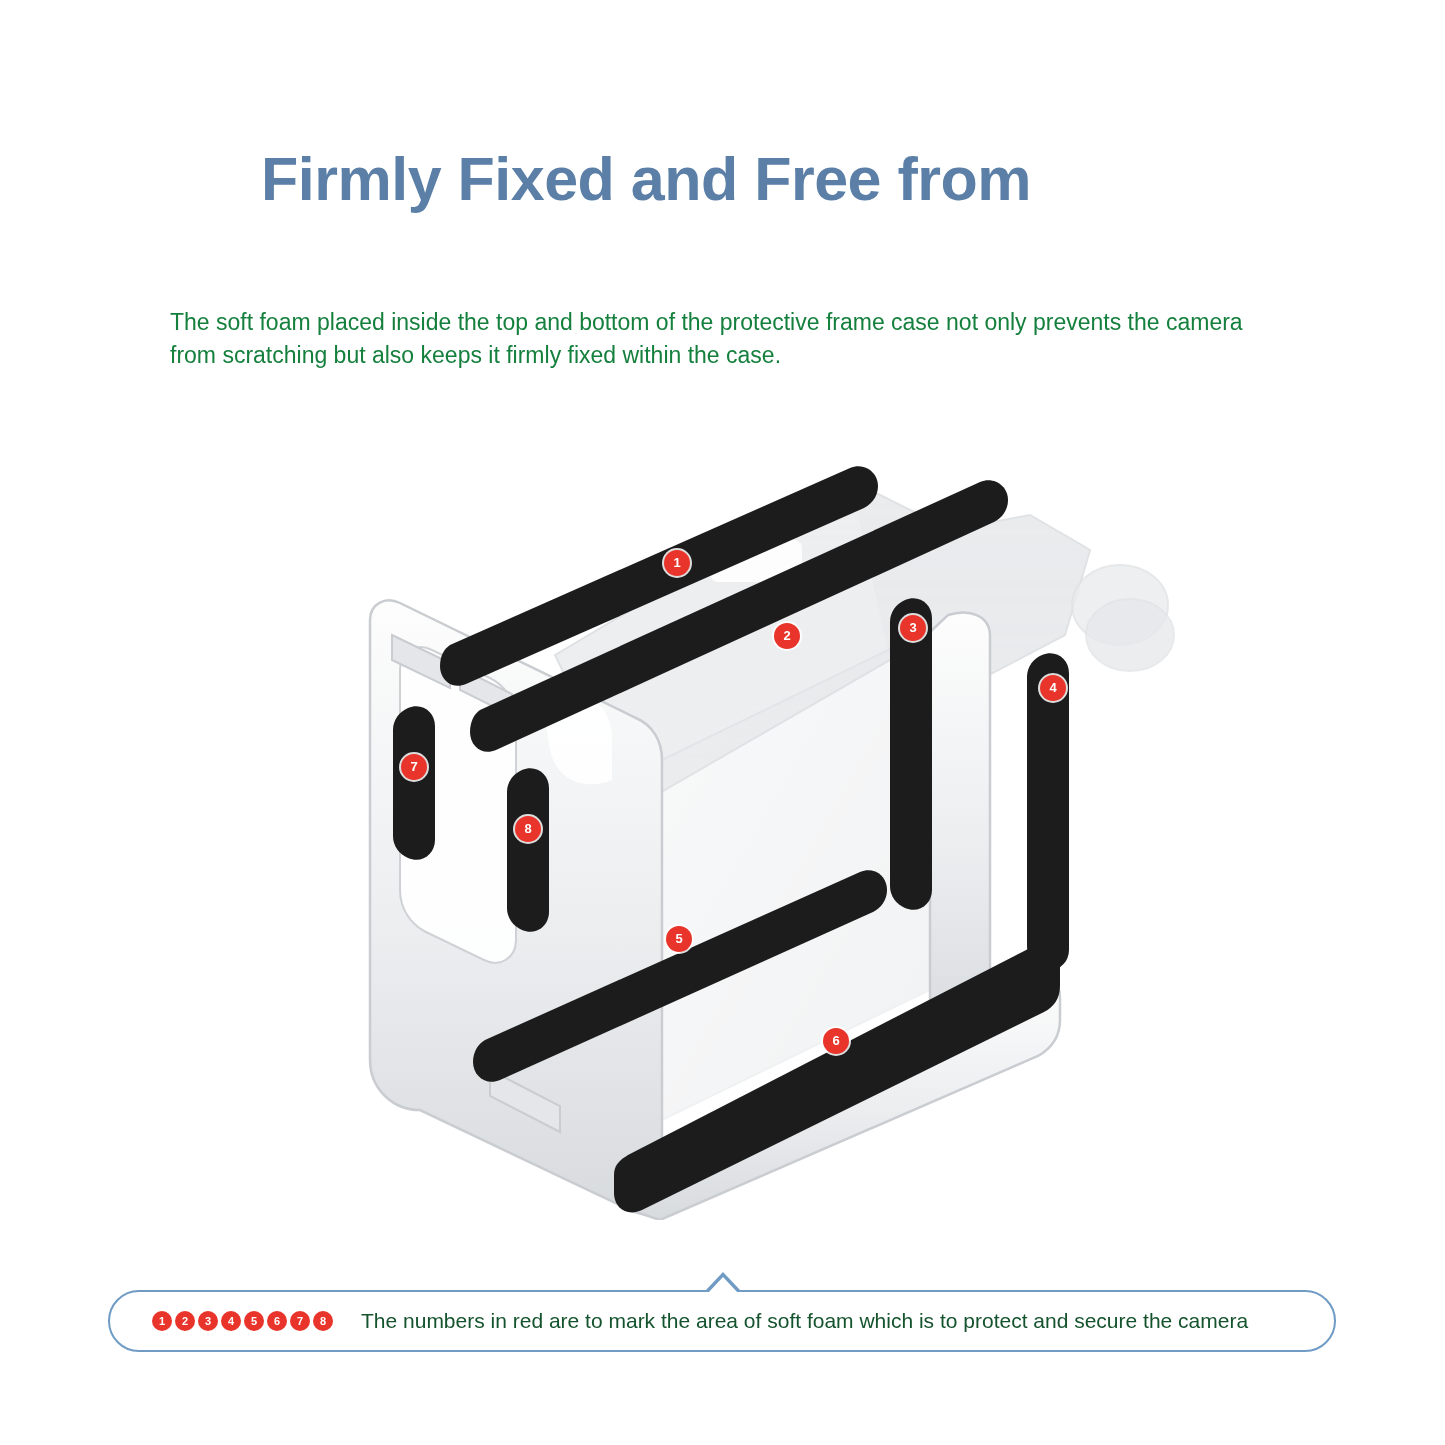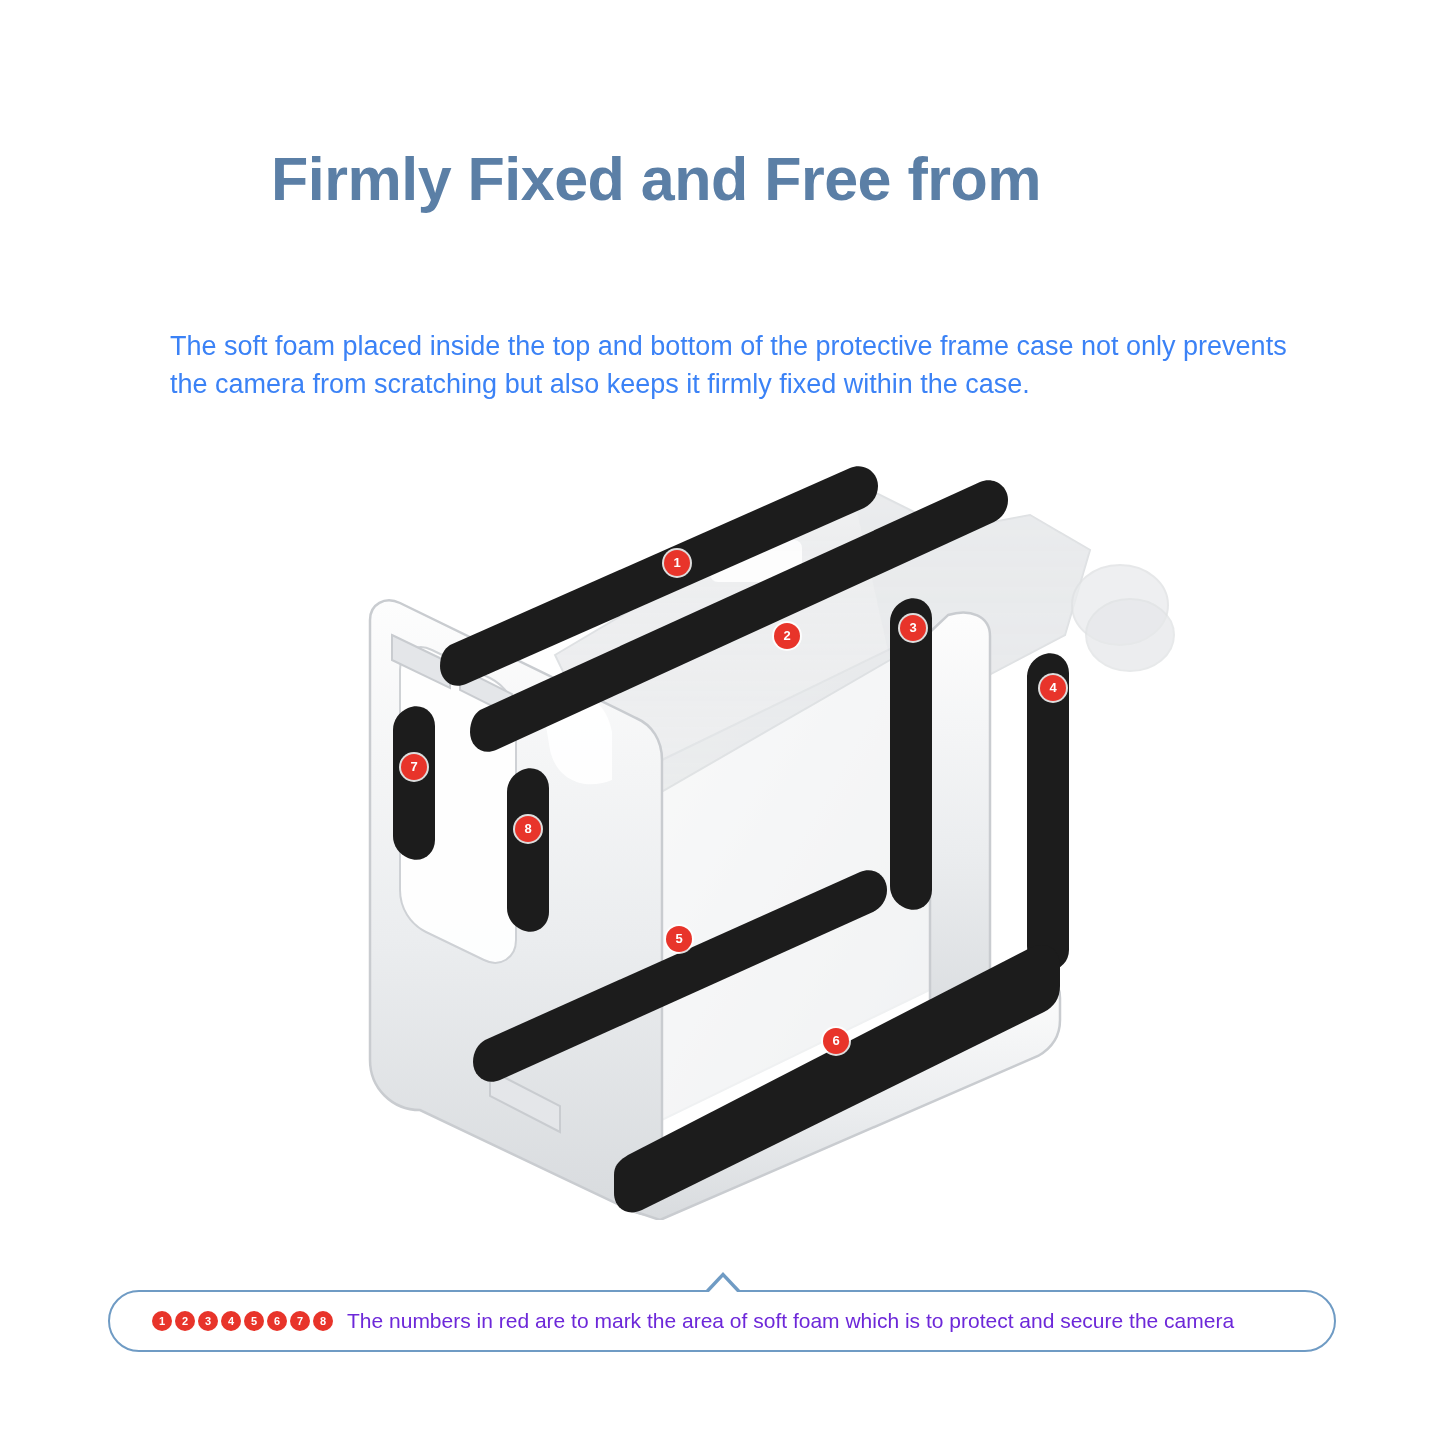"Firmly Fixed and Free from" .headline { left: 271px -> 261px }
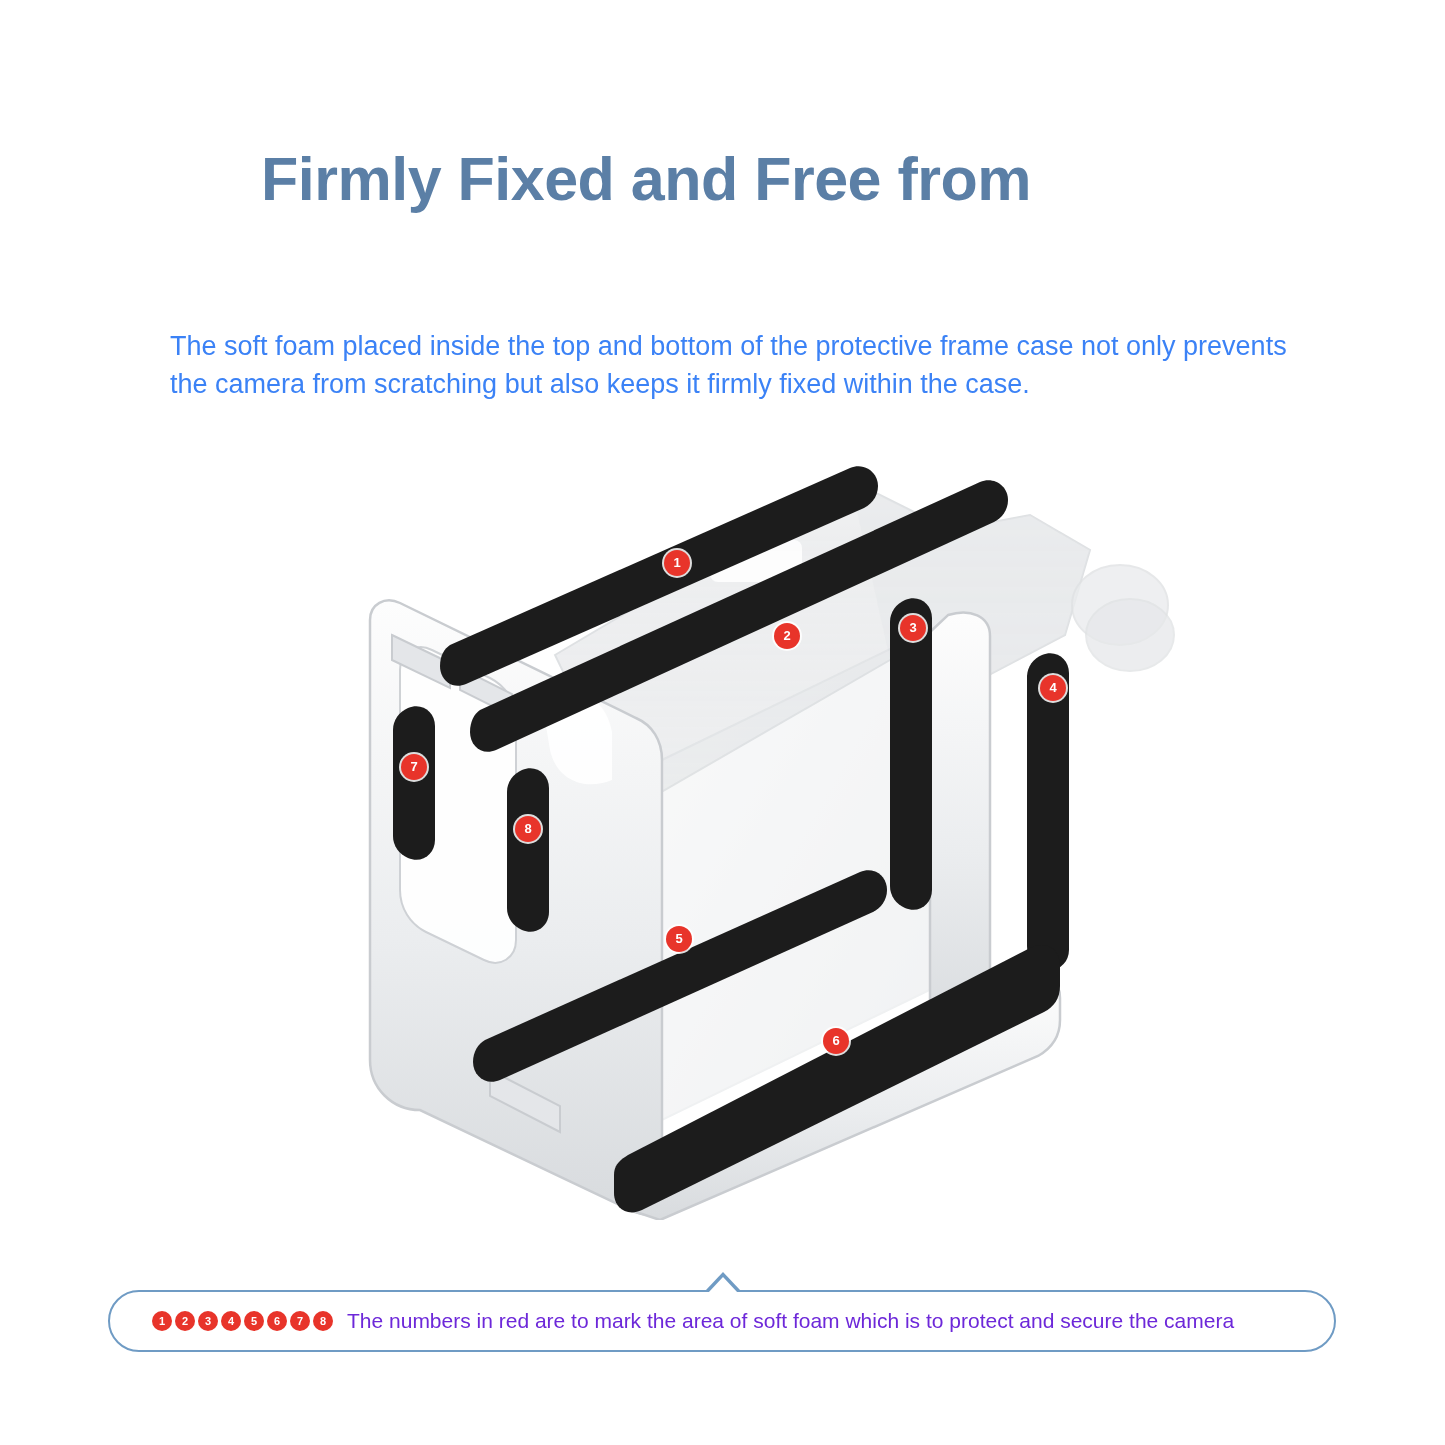"The soft foam placed inside" .subtext { color: #3b82f6 -> #15803d; font-size: 27px -> 23px; top: 300px -> 283px }
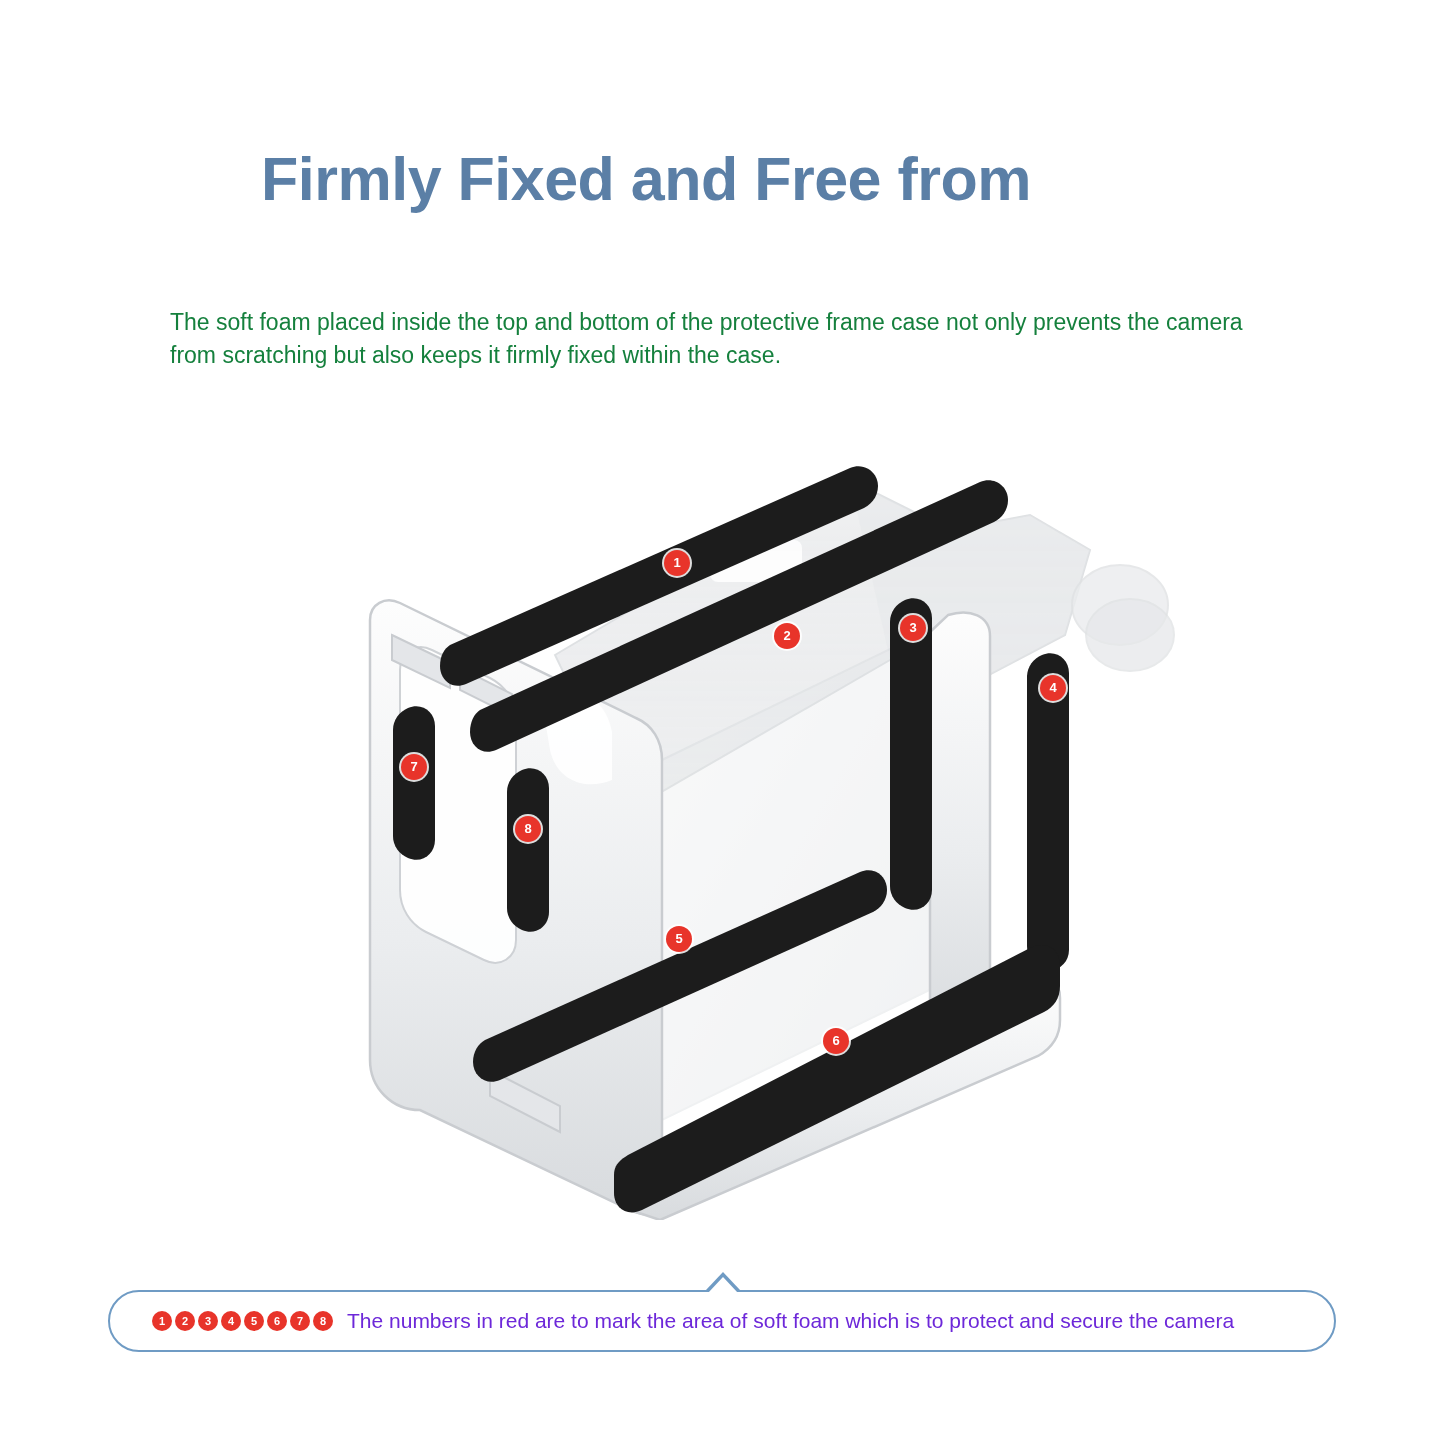"The numbers in red are" .legend-text { color: #6d28d9 -> #14532d; margin-left: 14px -> 28px }
